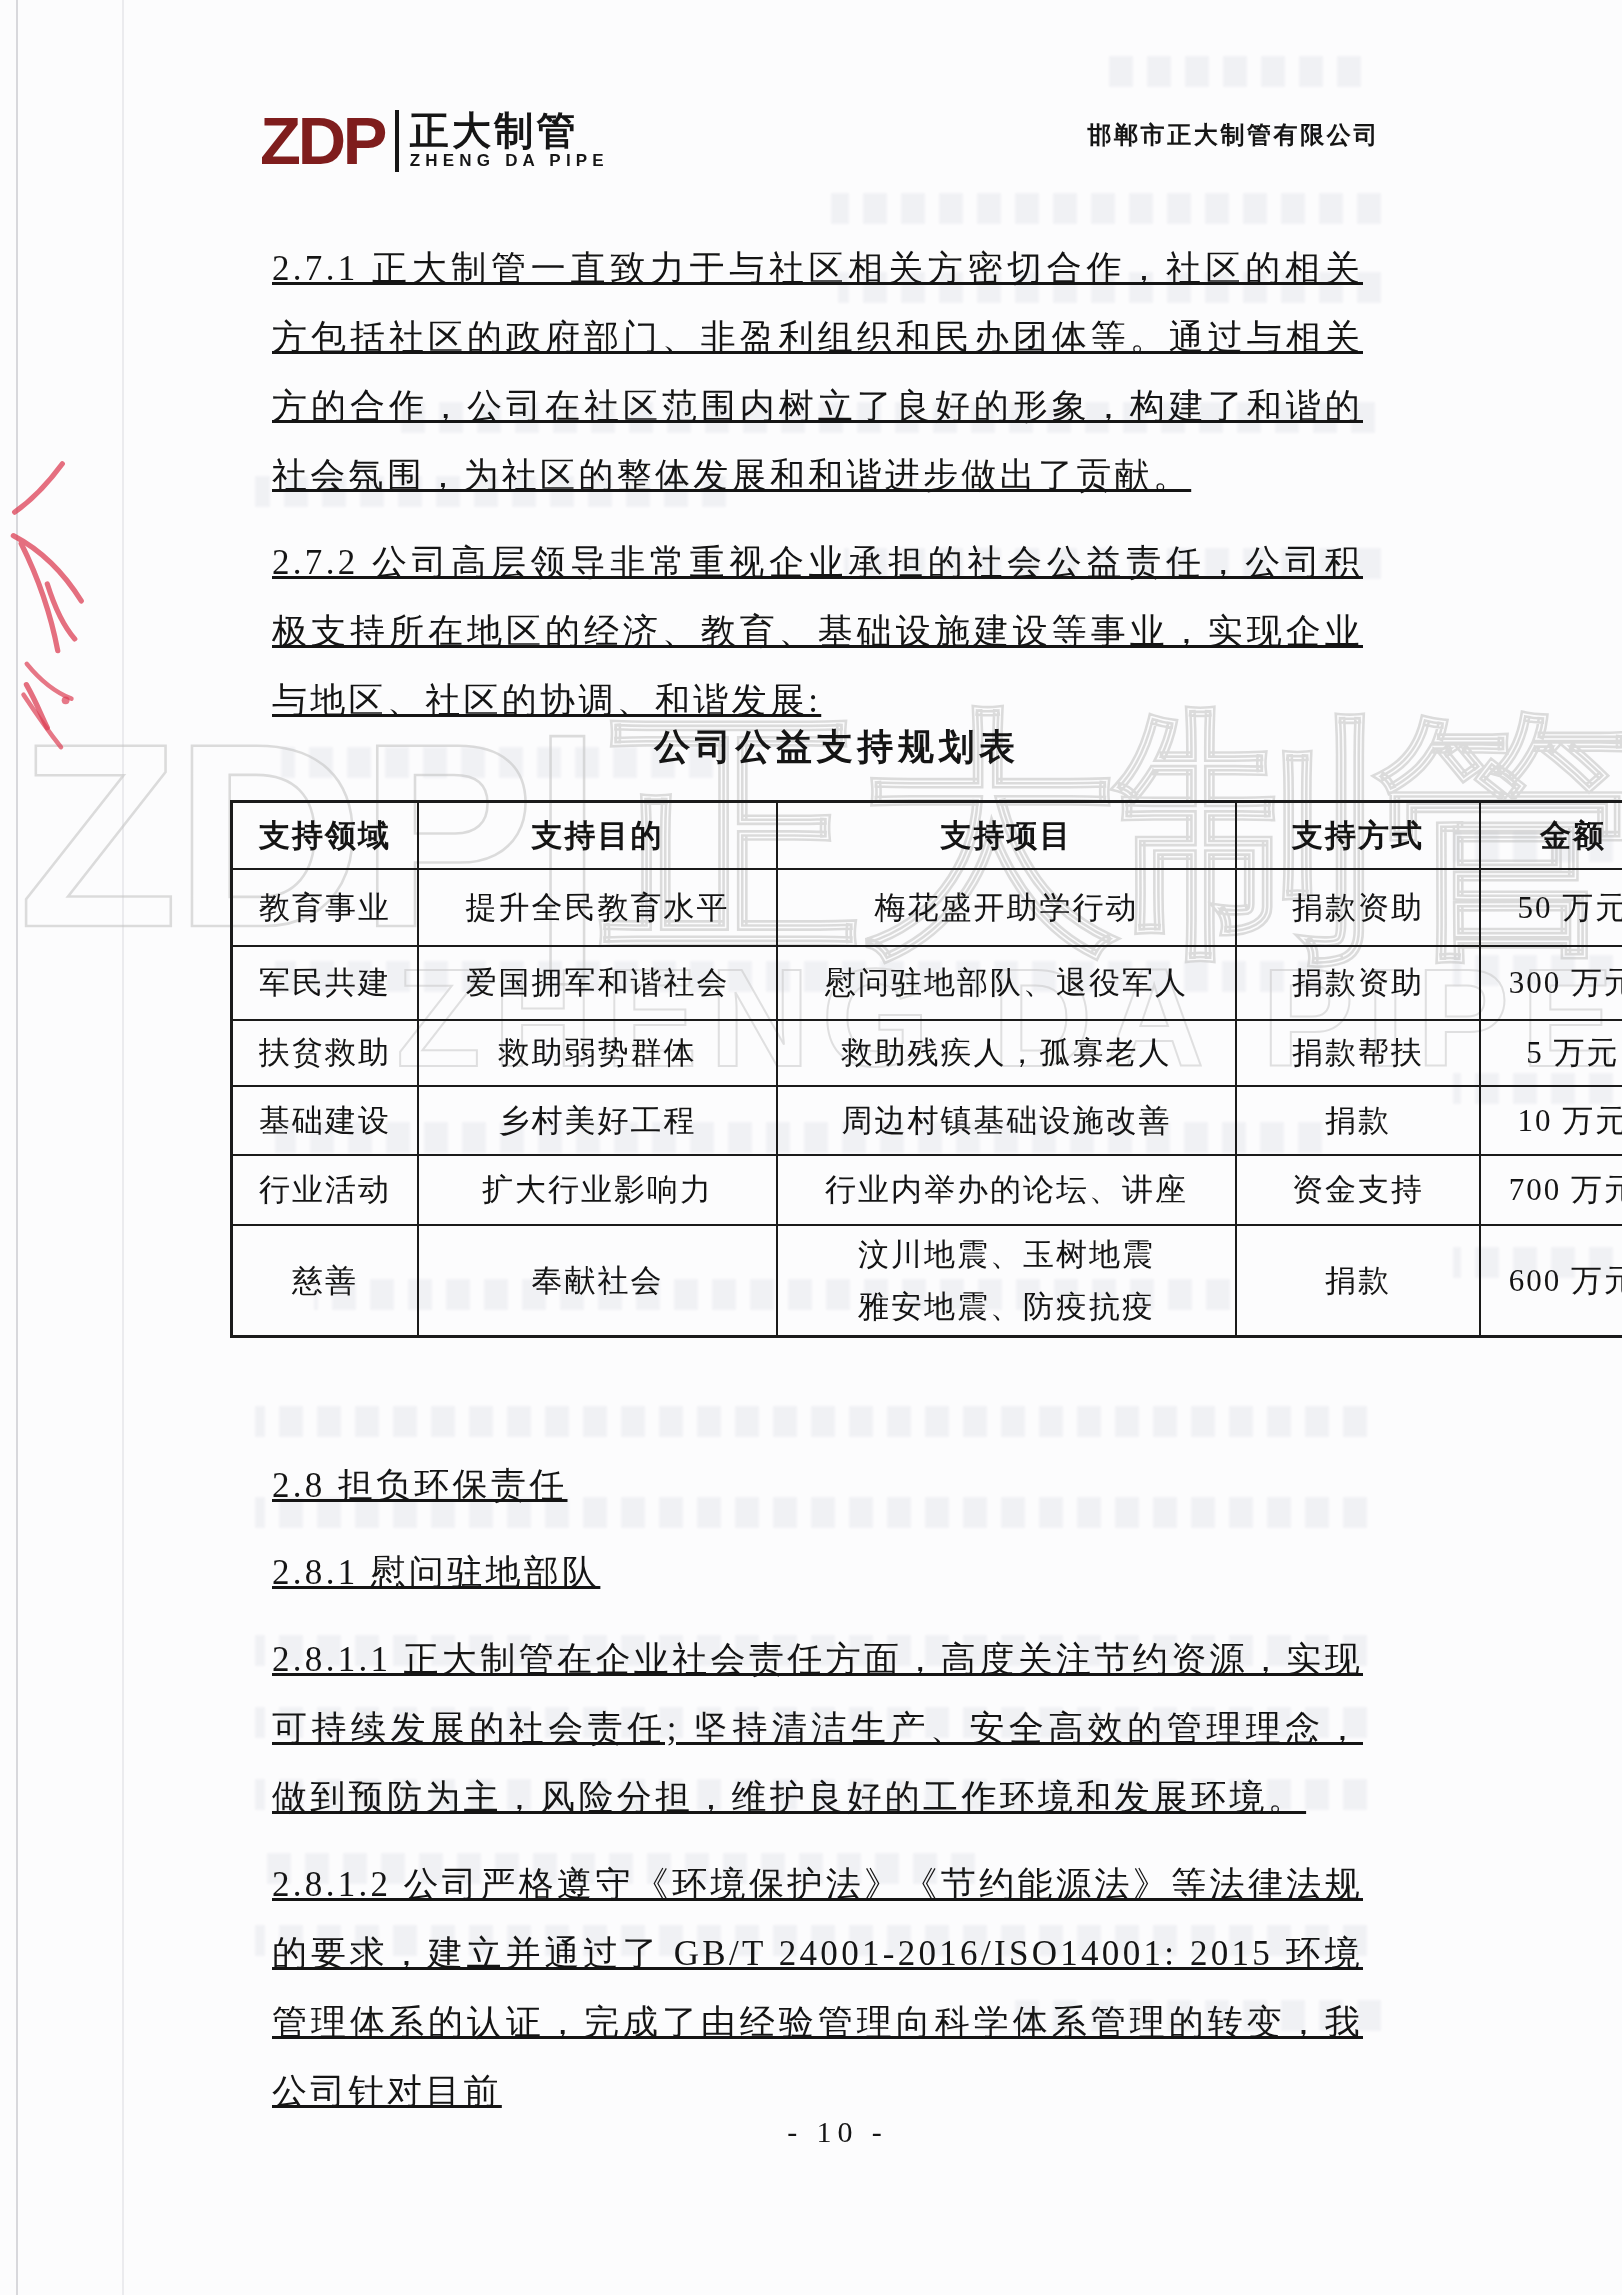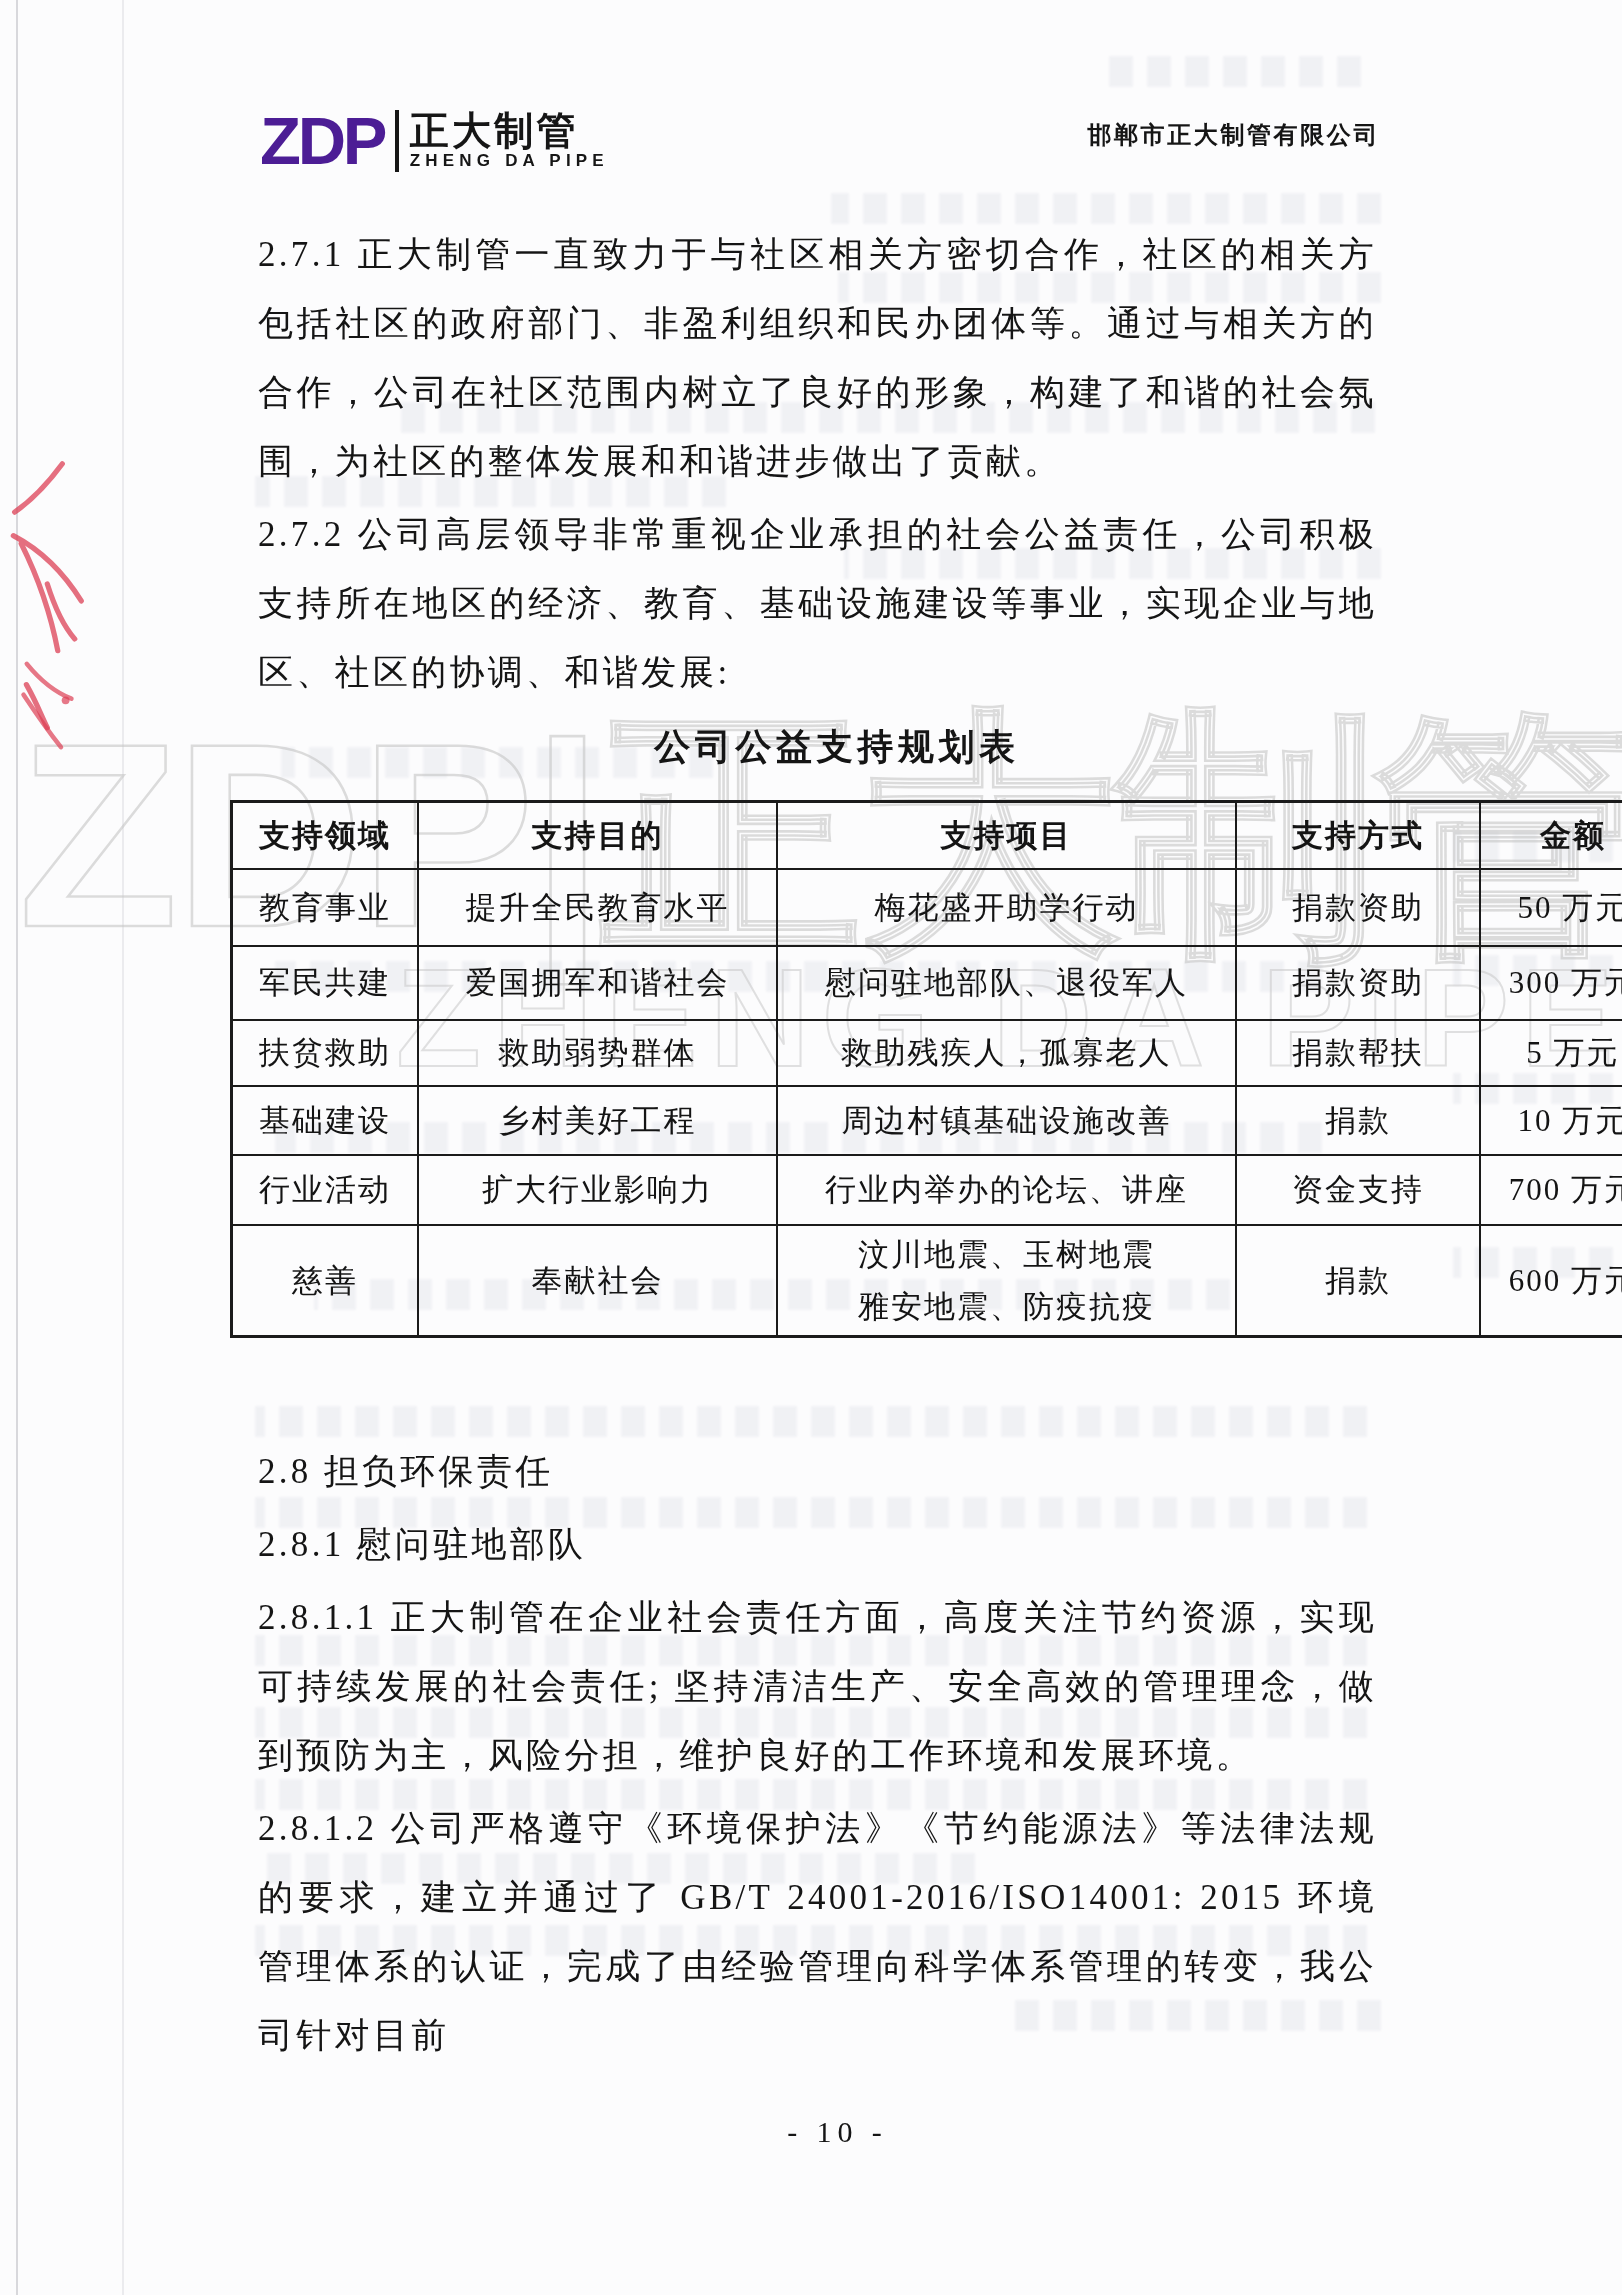"ZDP" .logo-abbr { color: #4c1d95 -> #7f1d1d }
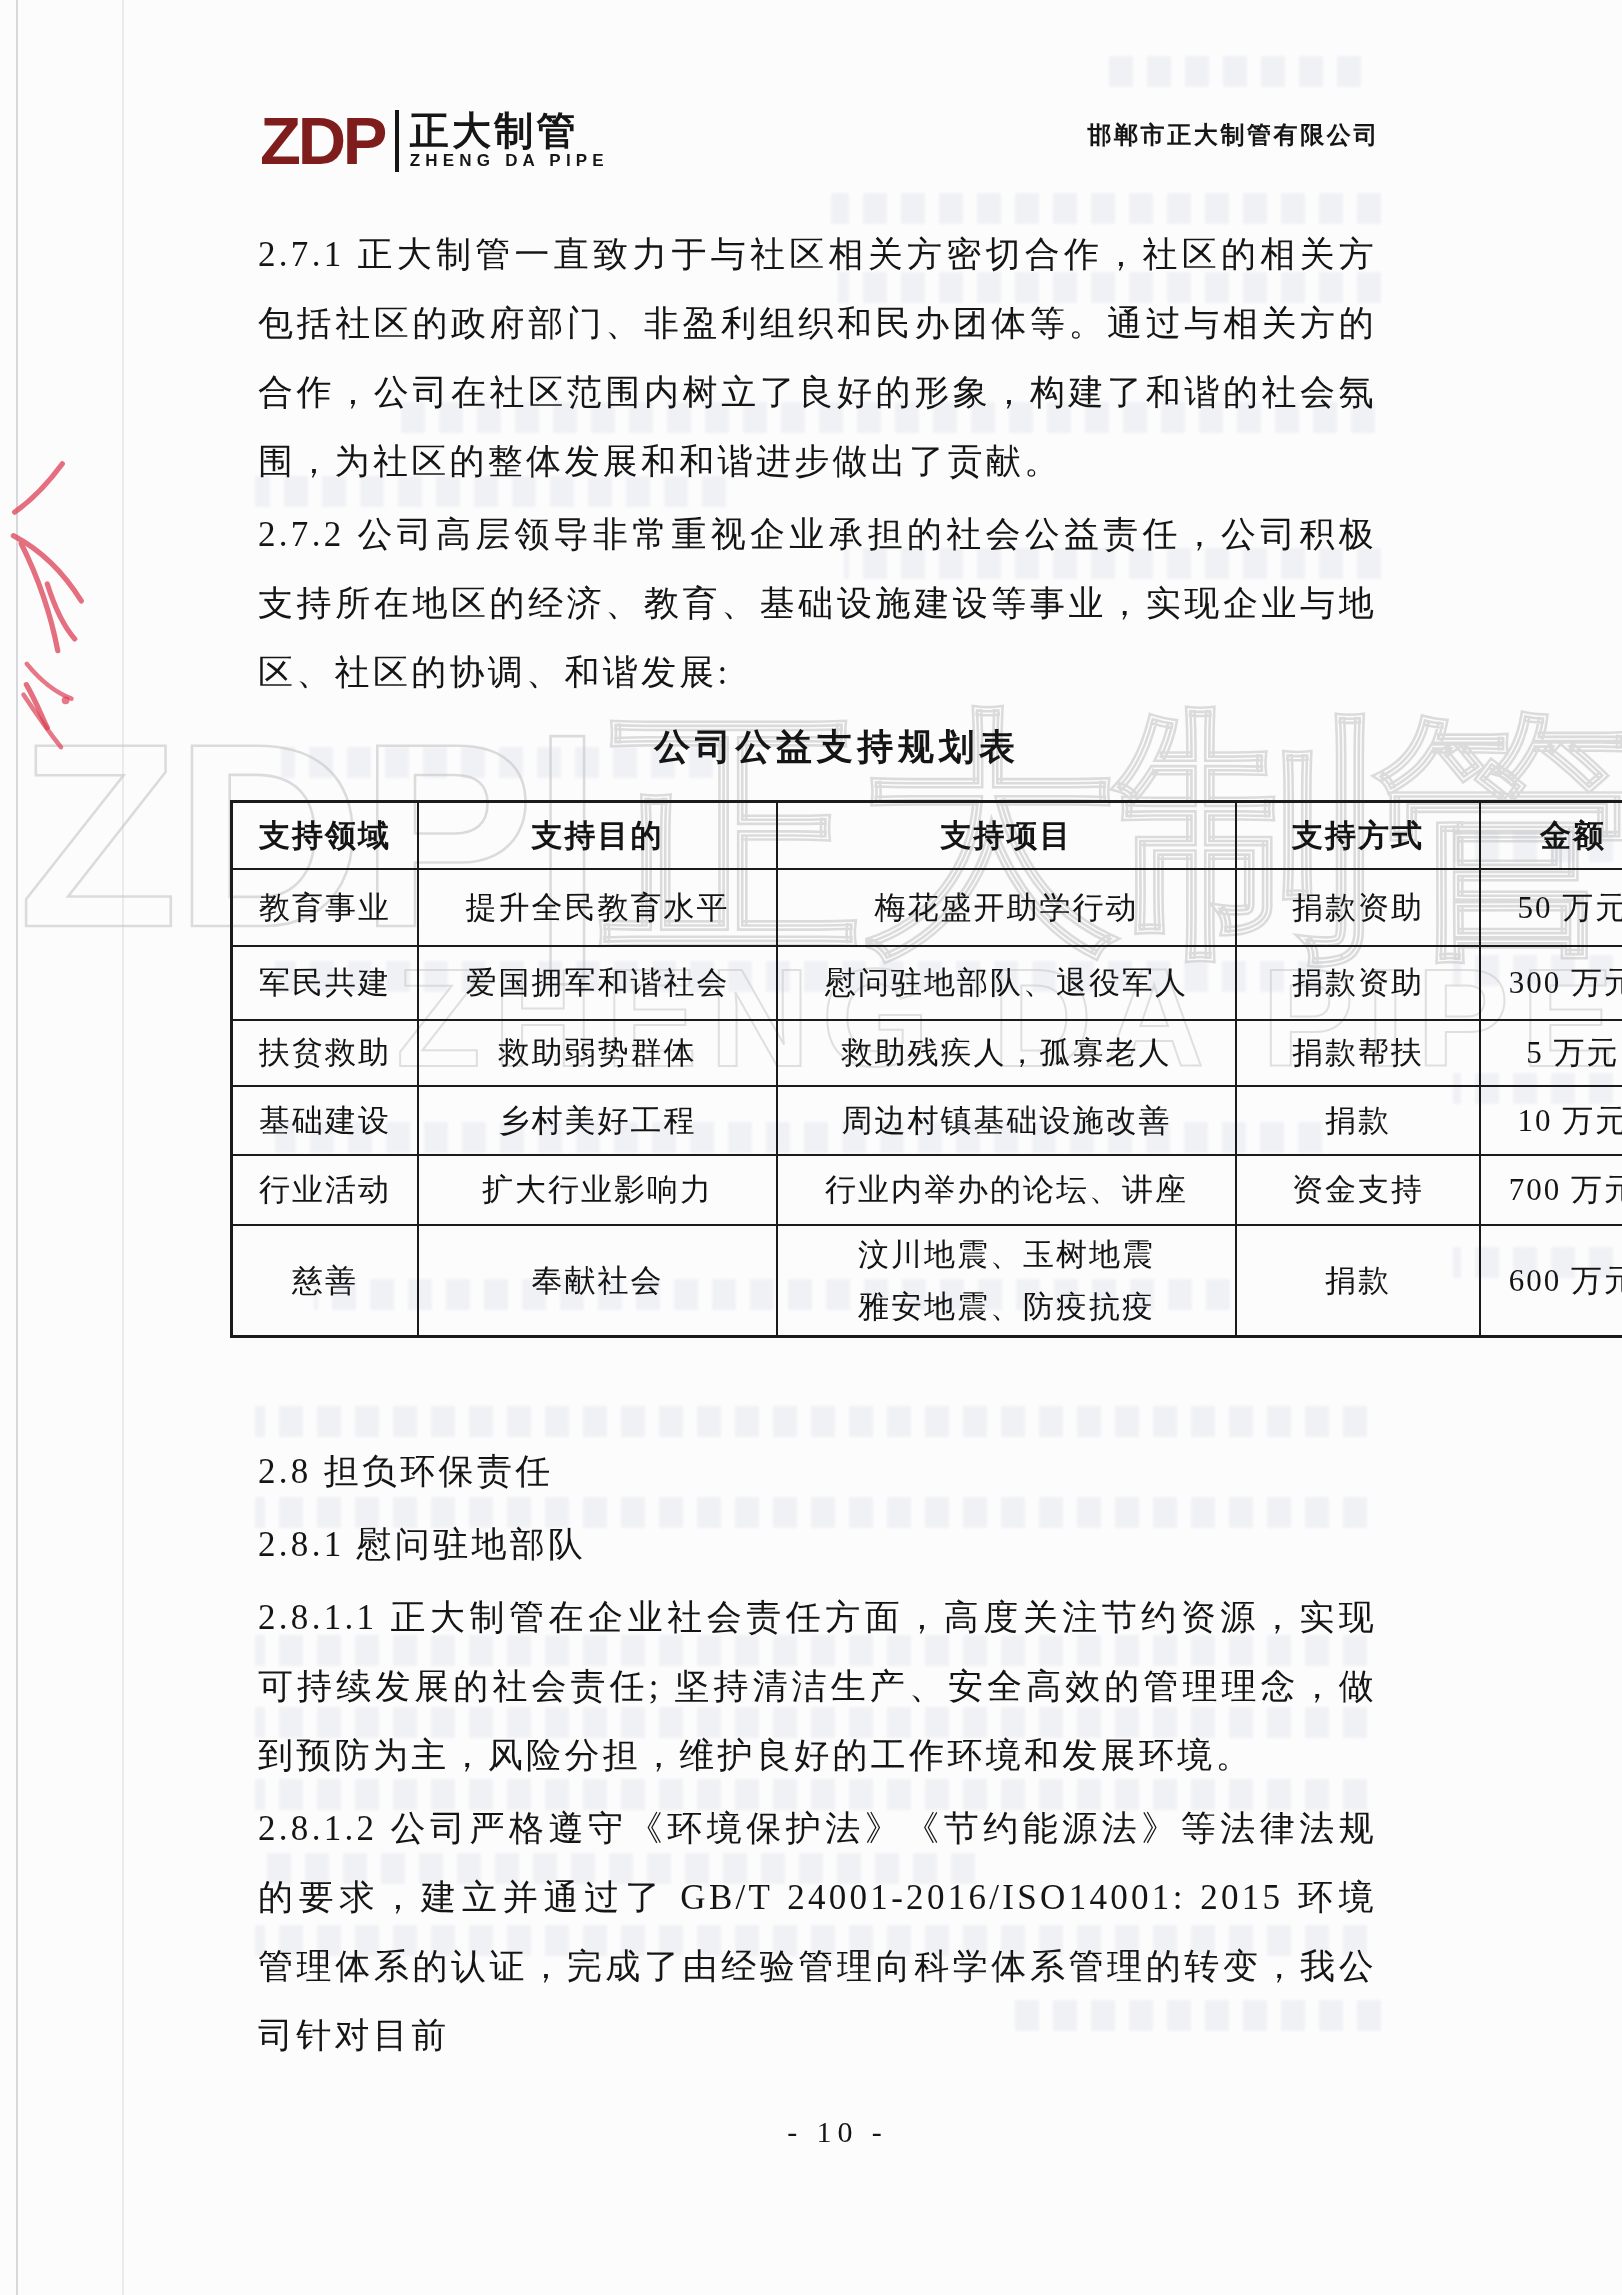"2.7.1" .textblock p { margin: 4px -> 18px; text-decoration: none -> underline }
